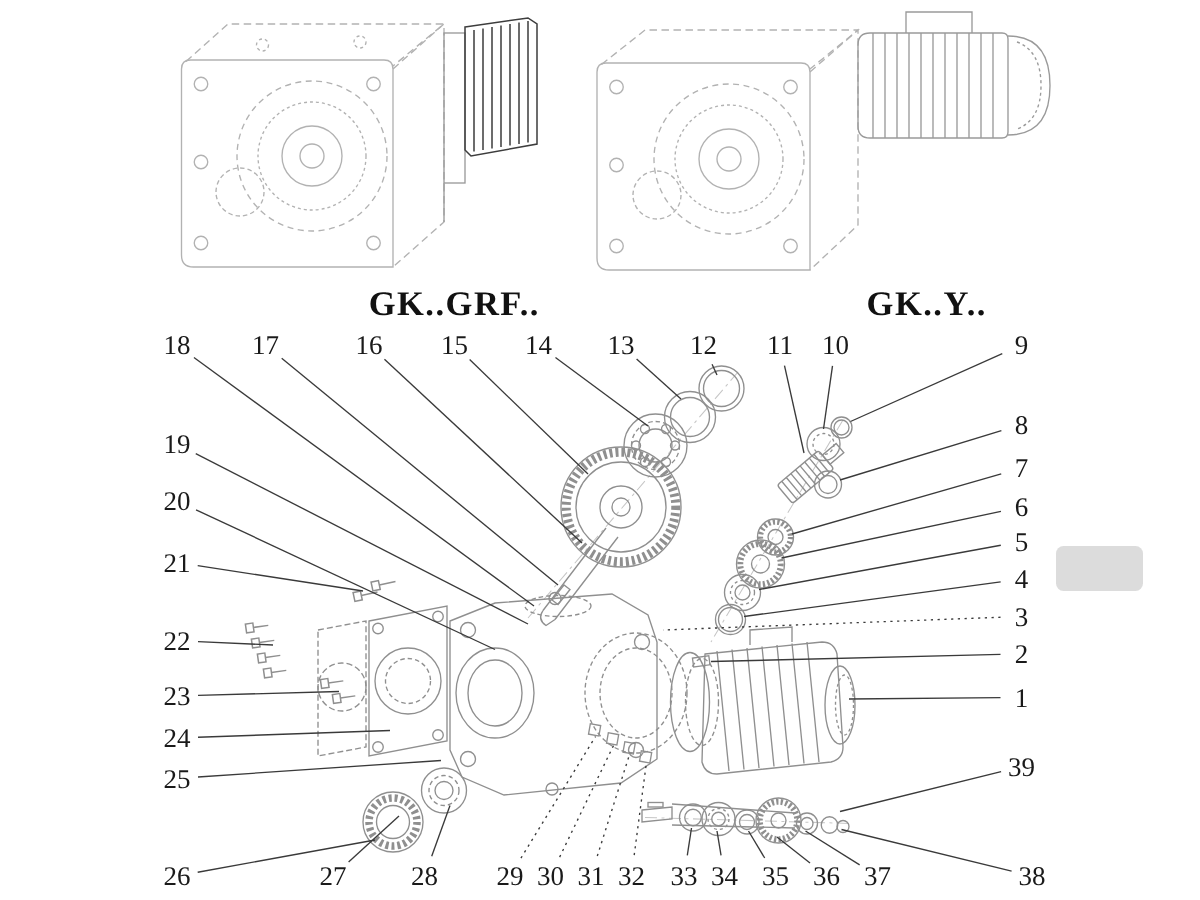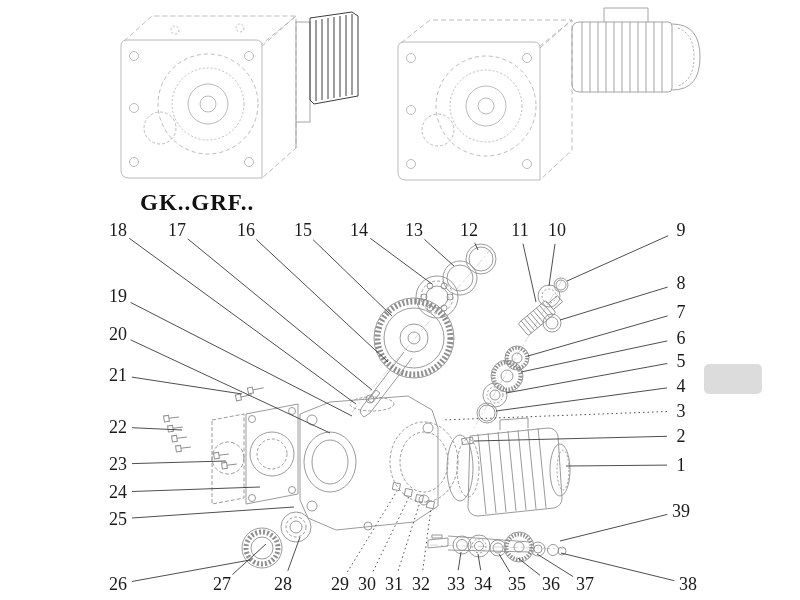"GK..GRF.." .model-label { text-align: left -> right }
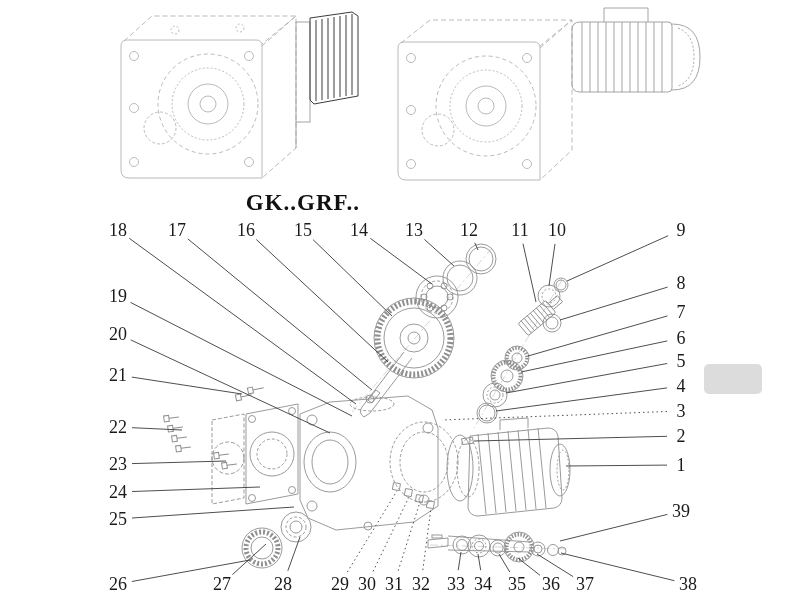"GK..Y.." div.model-label { html: none -> <div>GK..Y..</div> }
